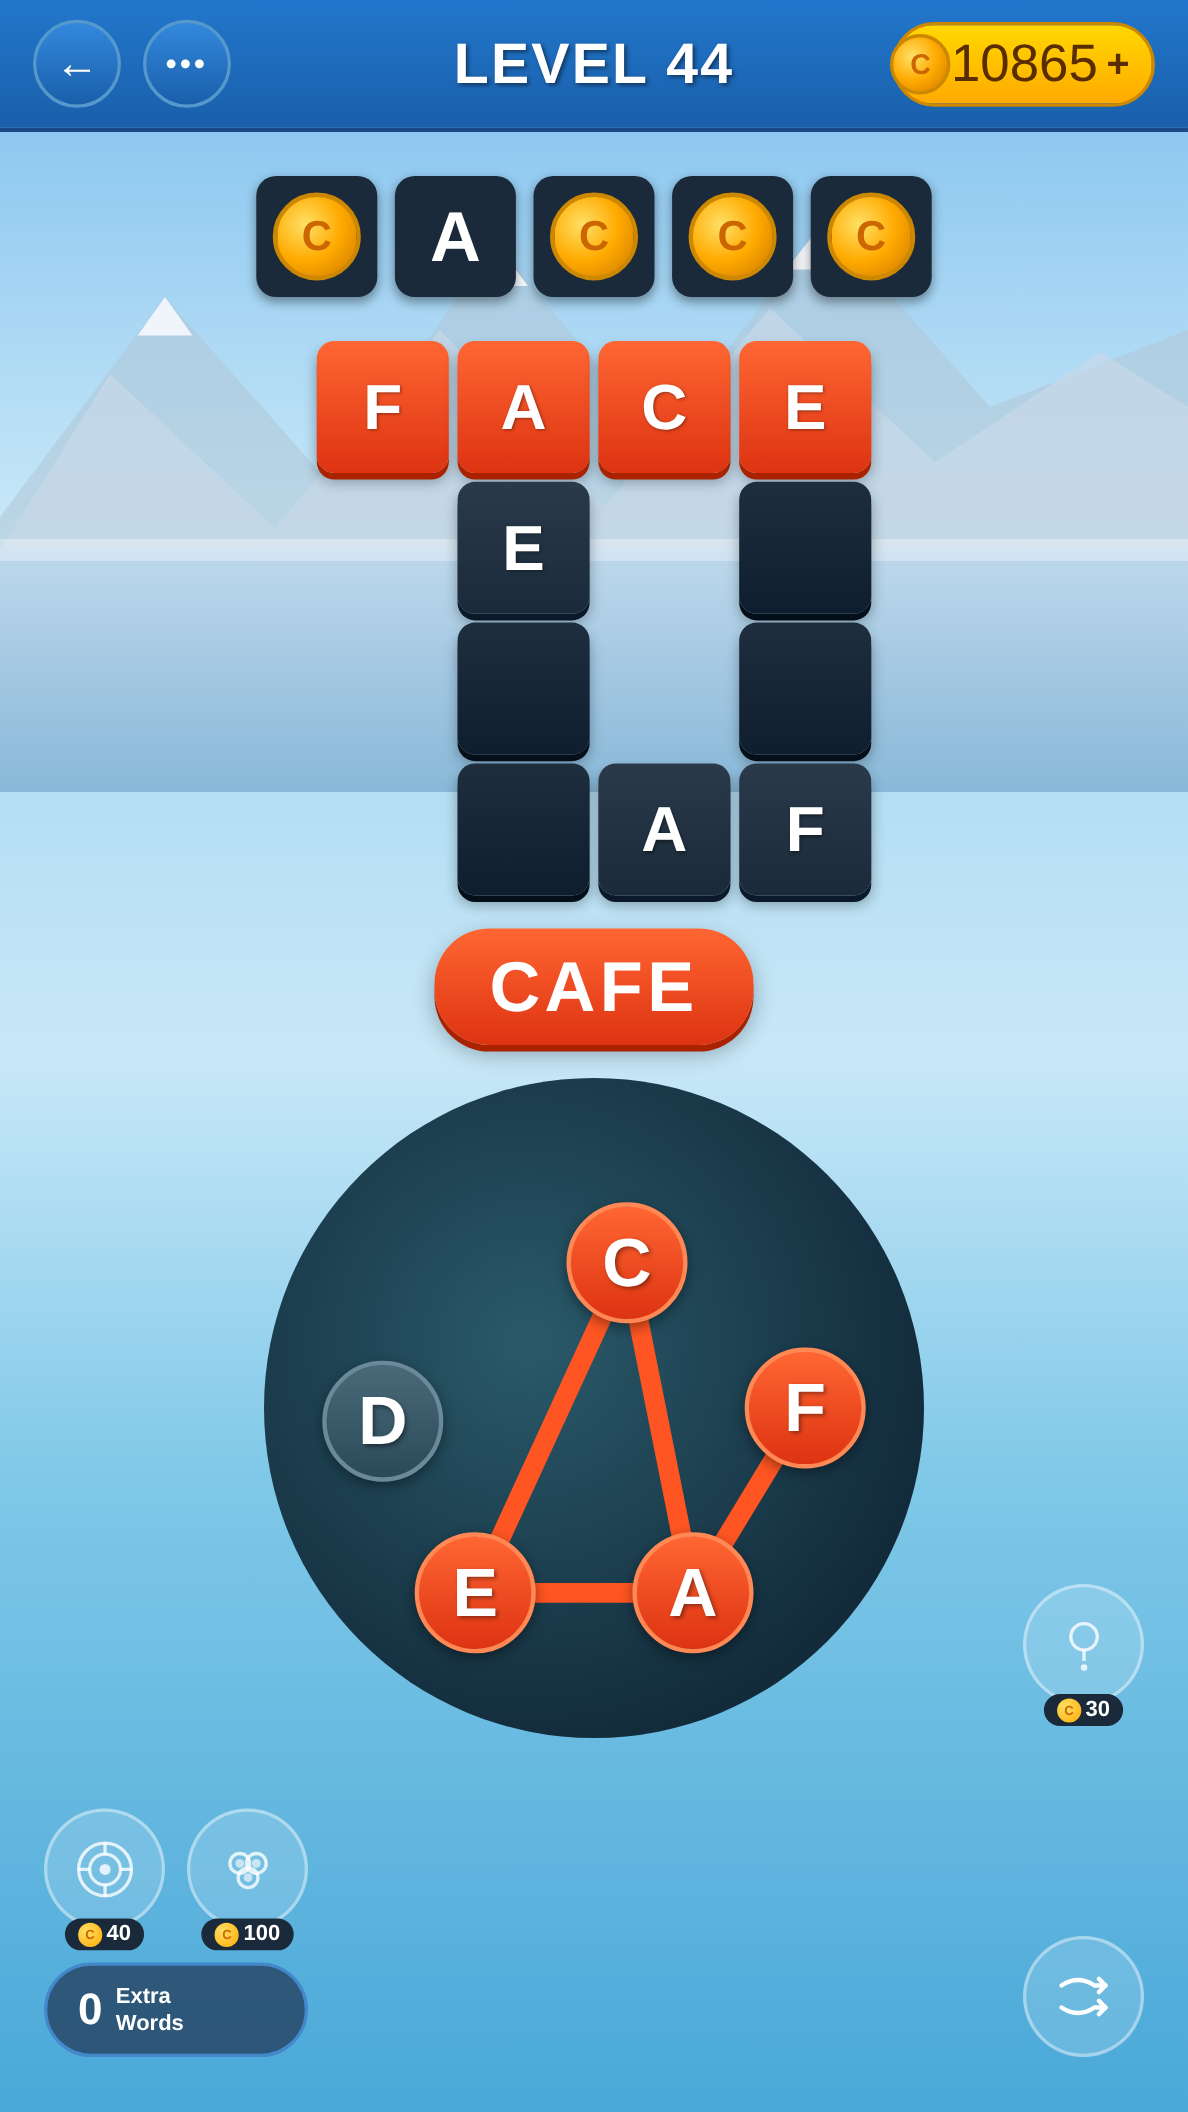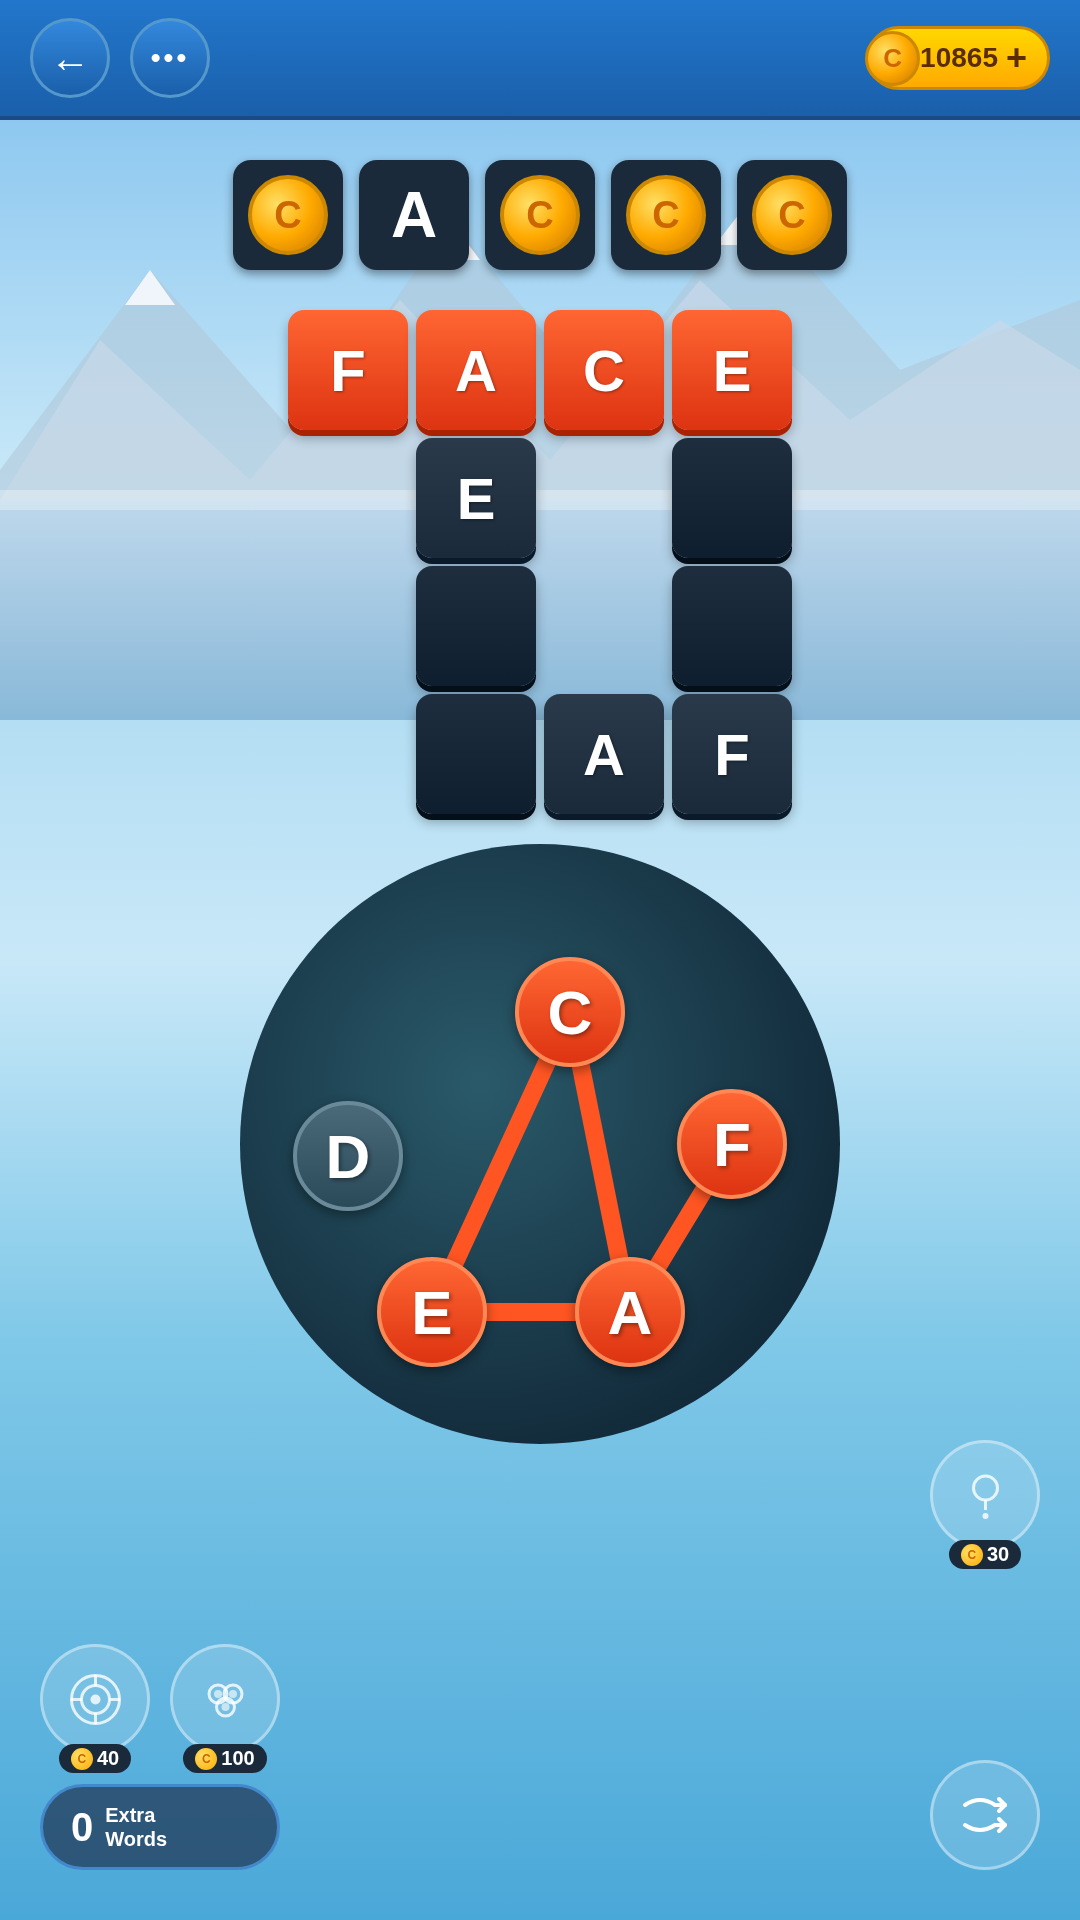"LEVEL 44" div.header-title { html: none -> <div>LEVEL 44</div> }
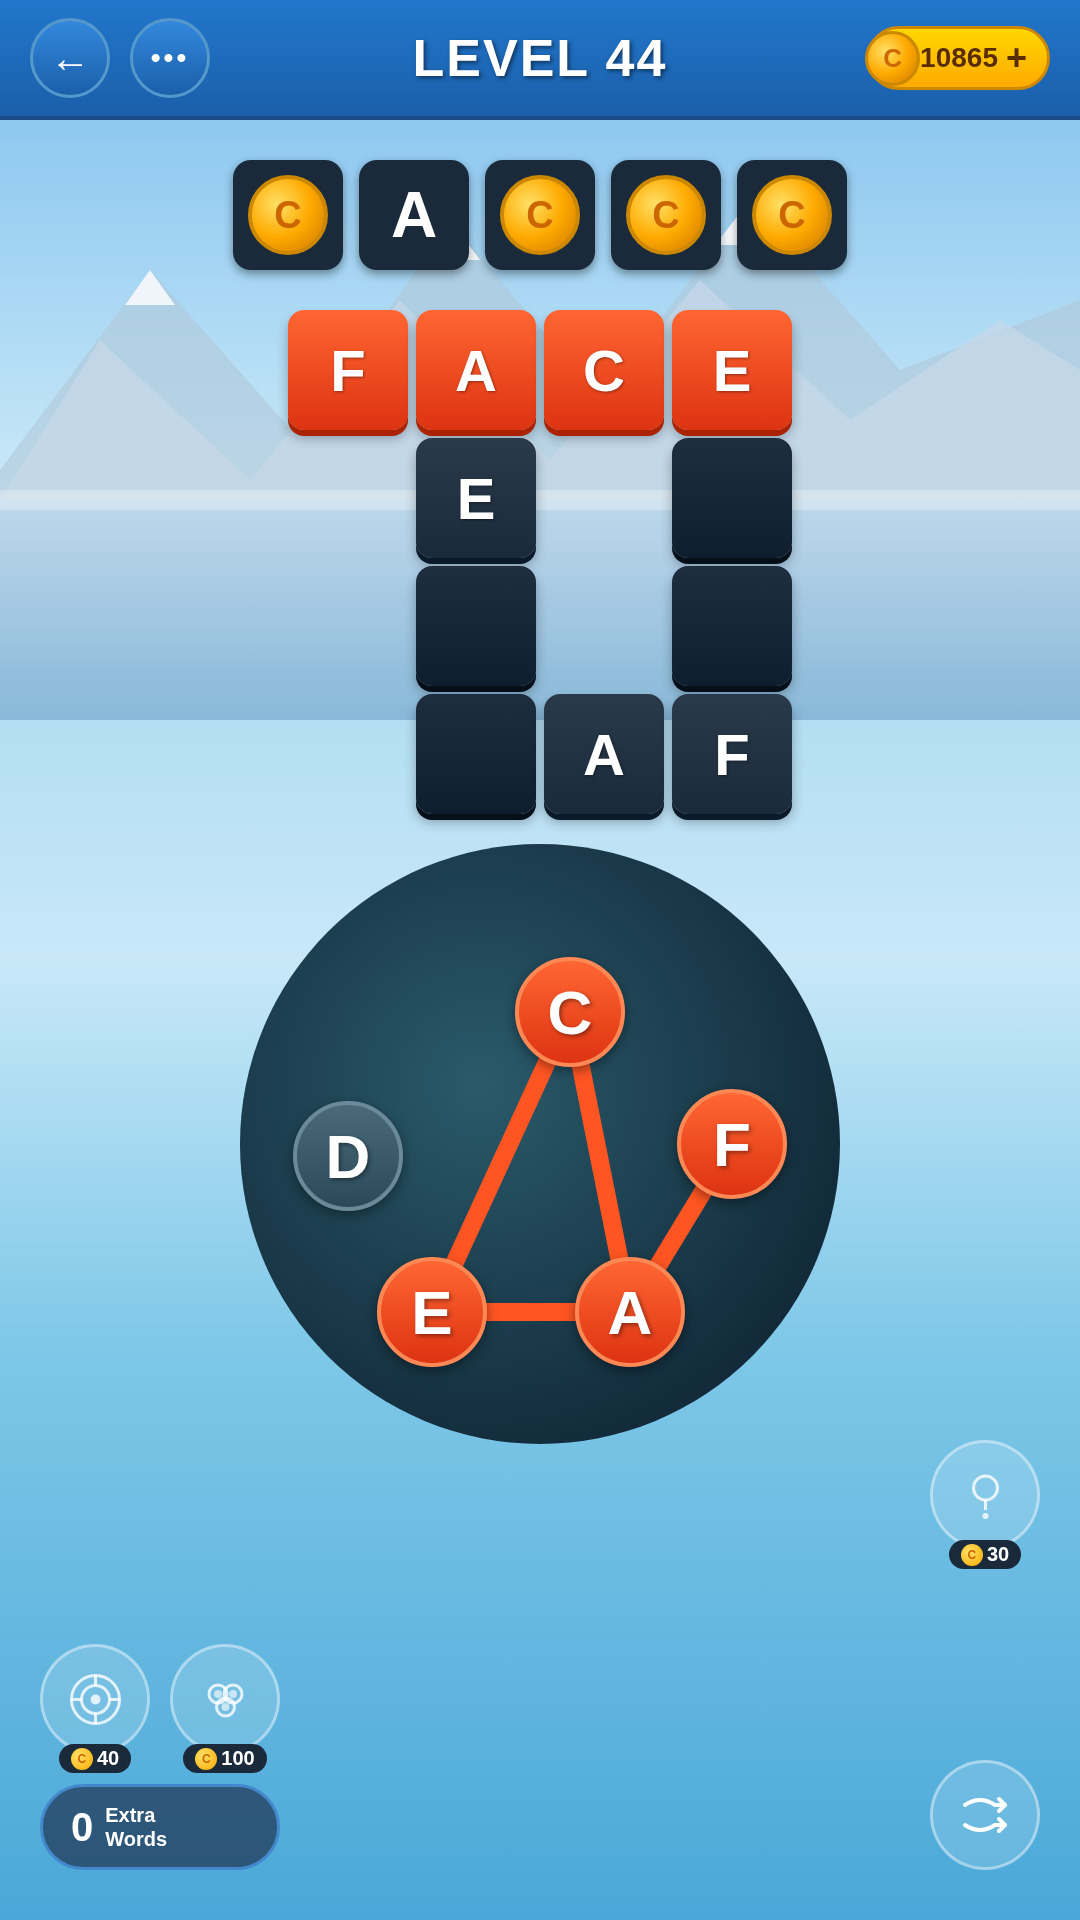"10865" .coin-display .coin-amount { font-size: 28px -> 48px; font-weight: 700 -> 400 }
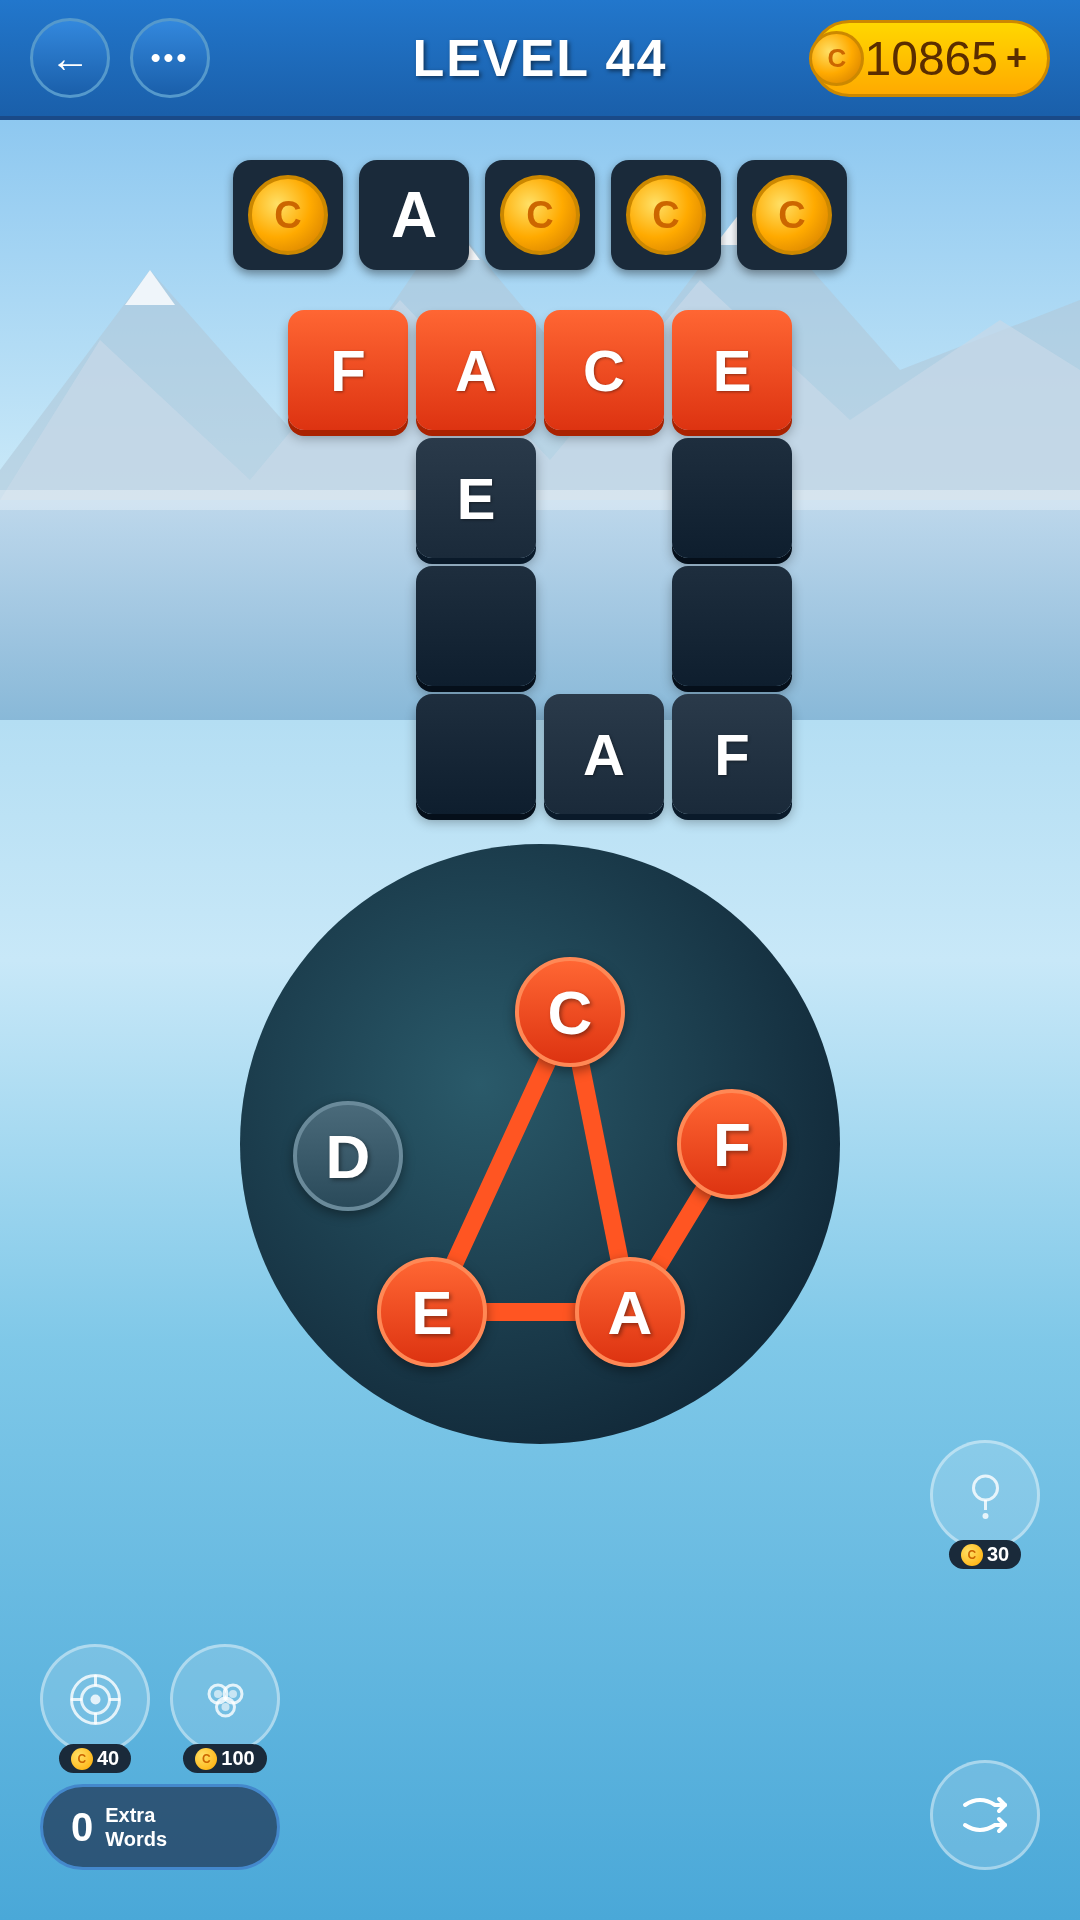"CAFE" div { html: none -> <div> <span>CAFE</span> </div> }
